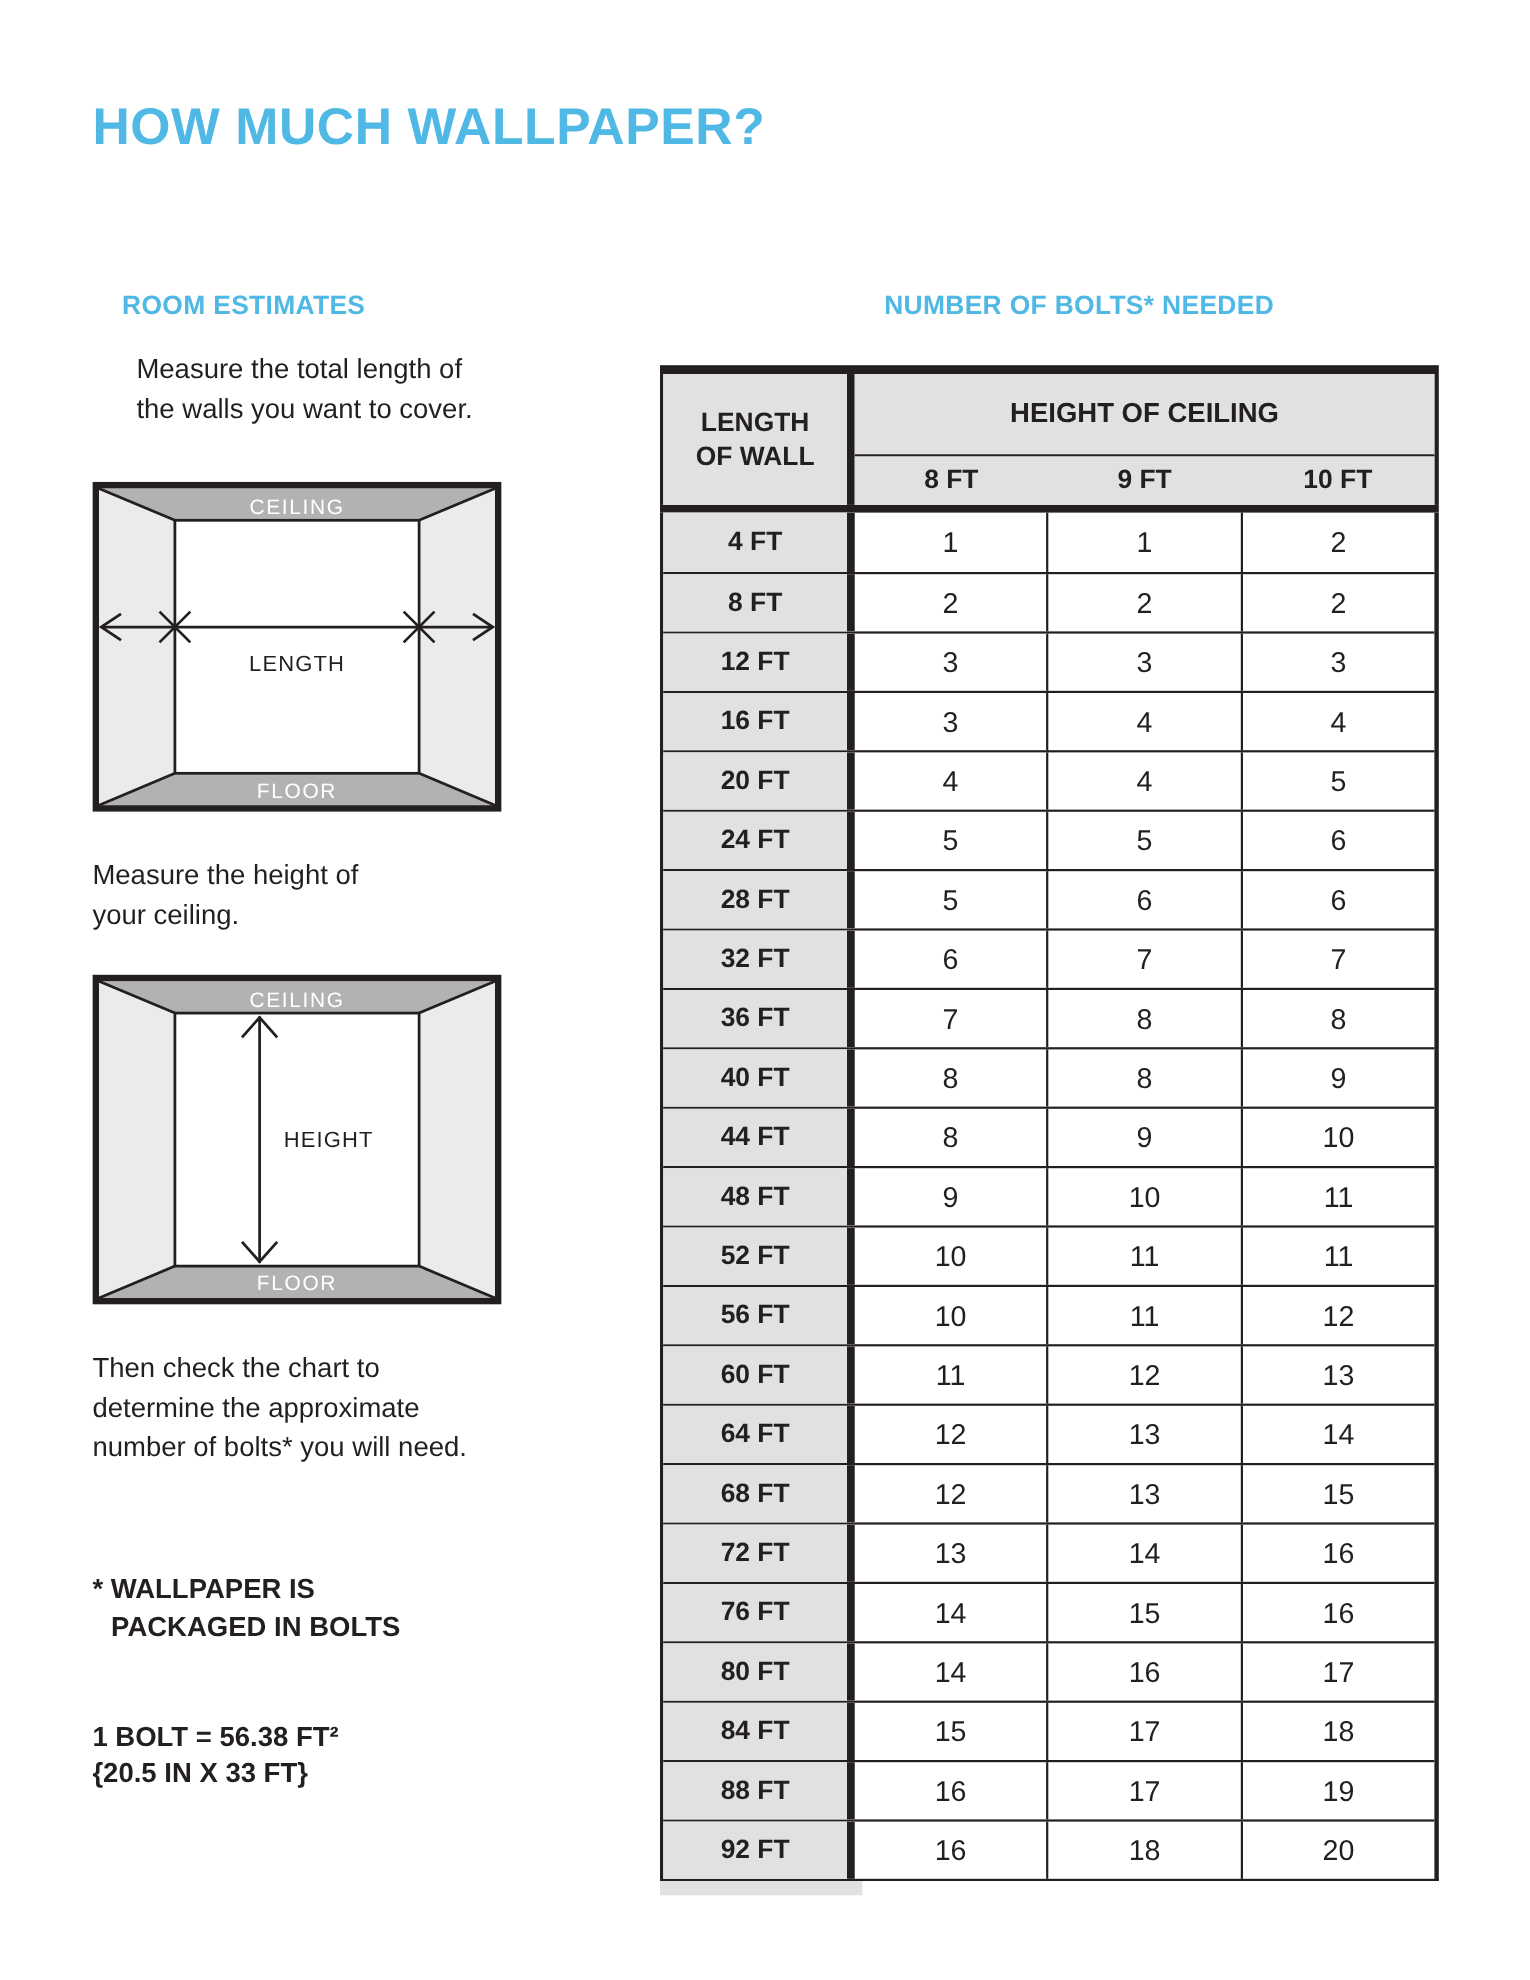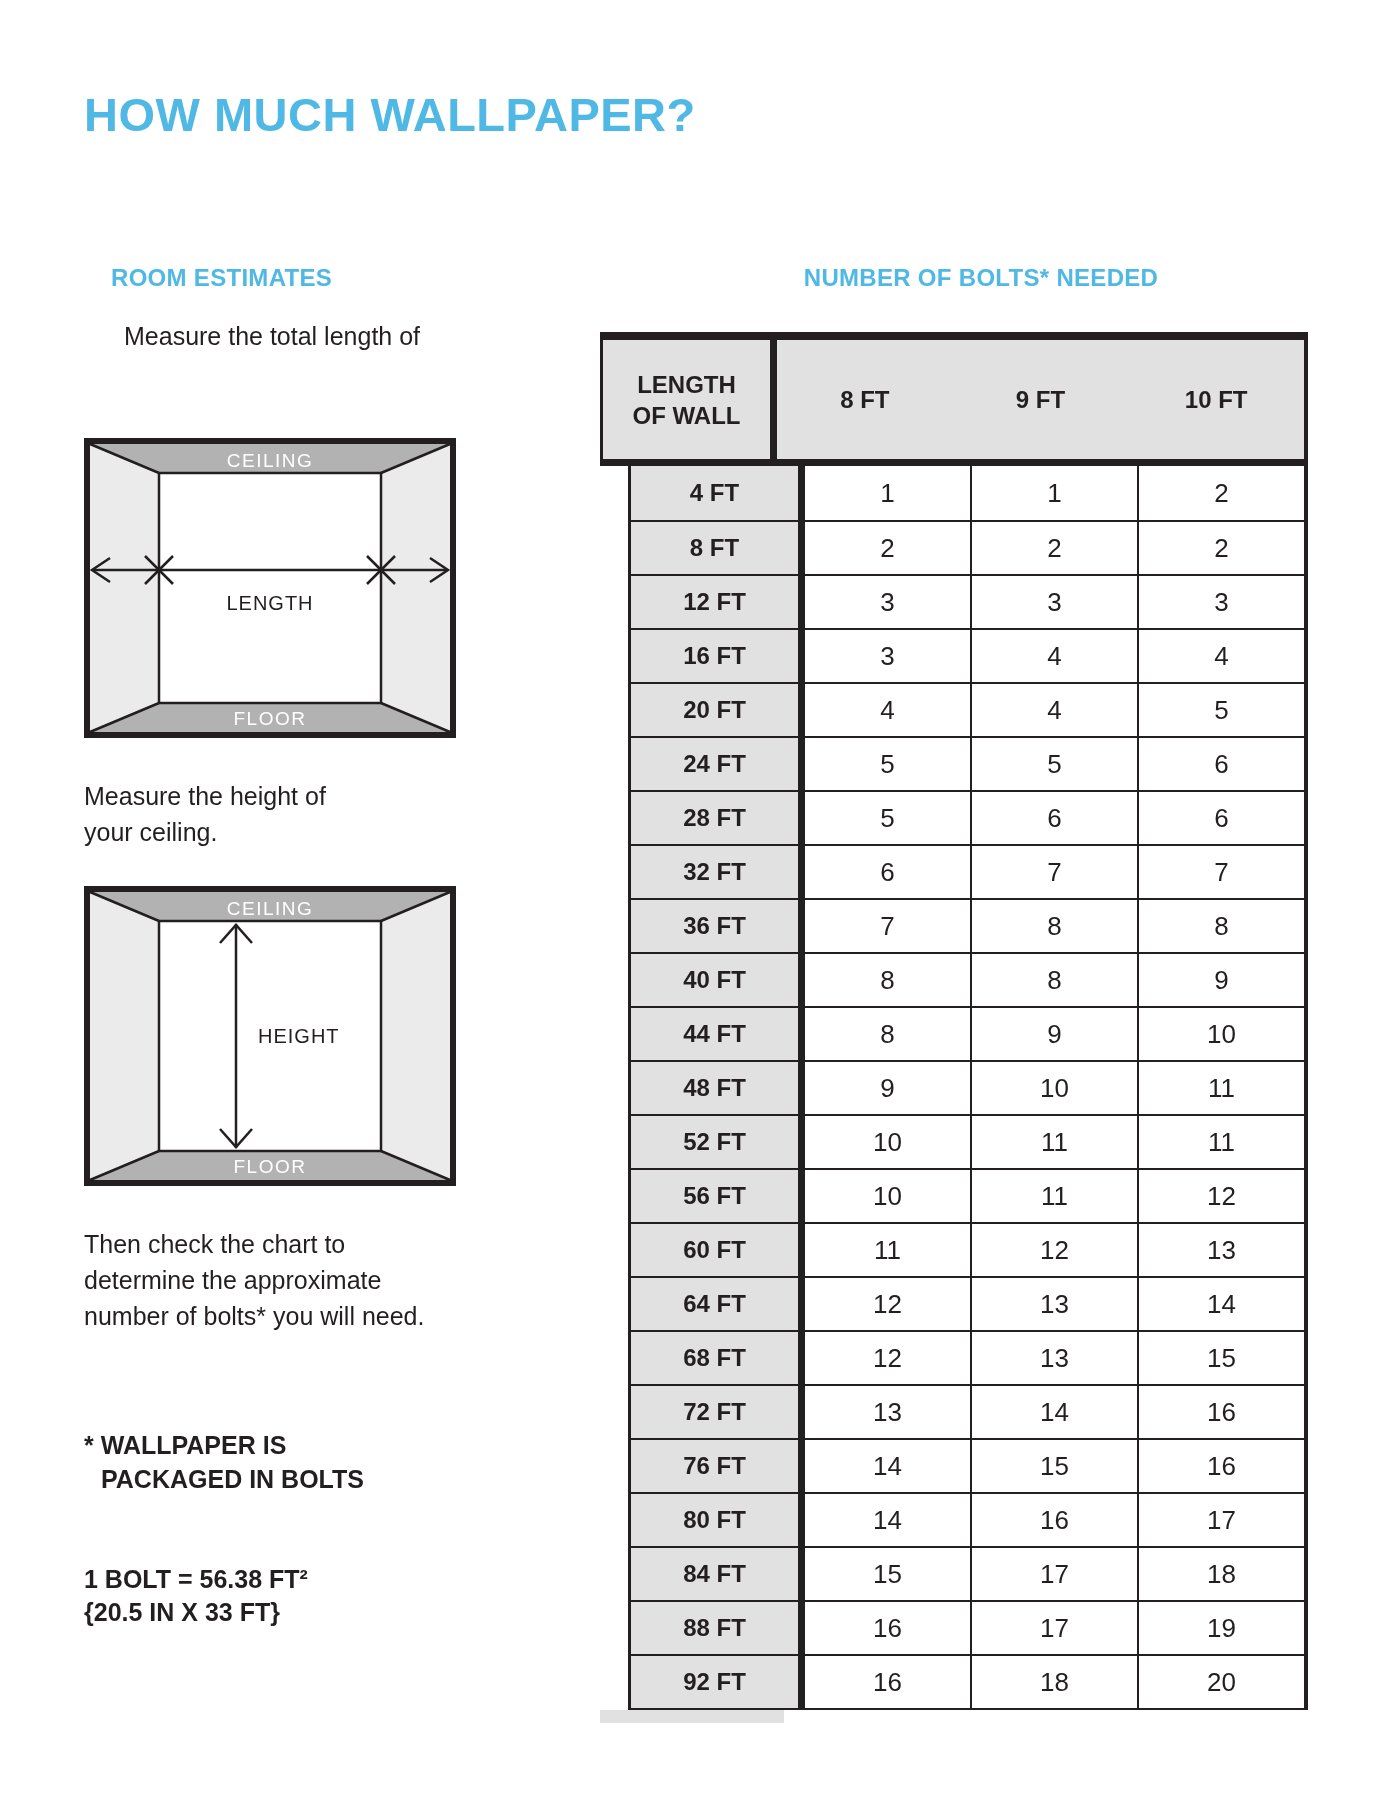"the walls you want to" div { html: none -> <div>the walls you want to cover.</div> }
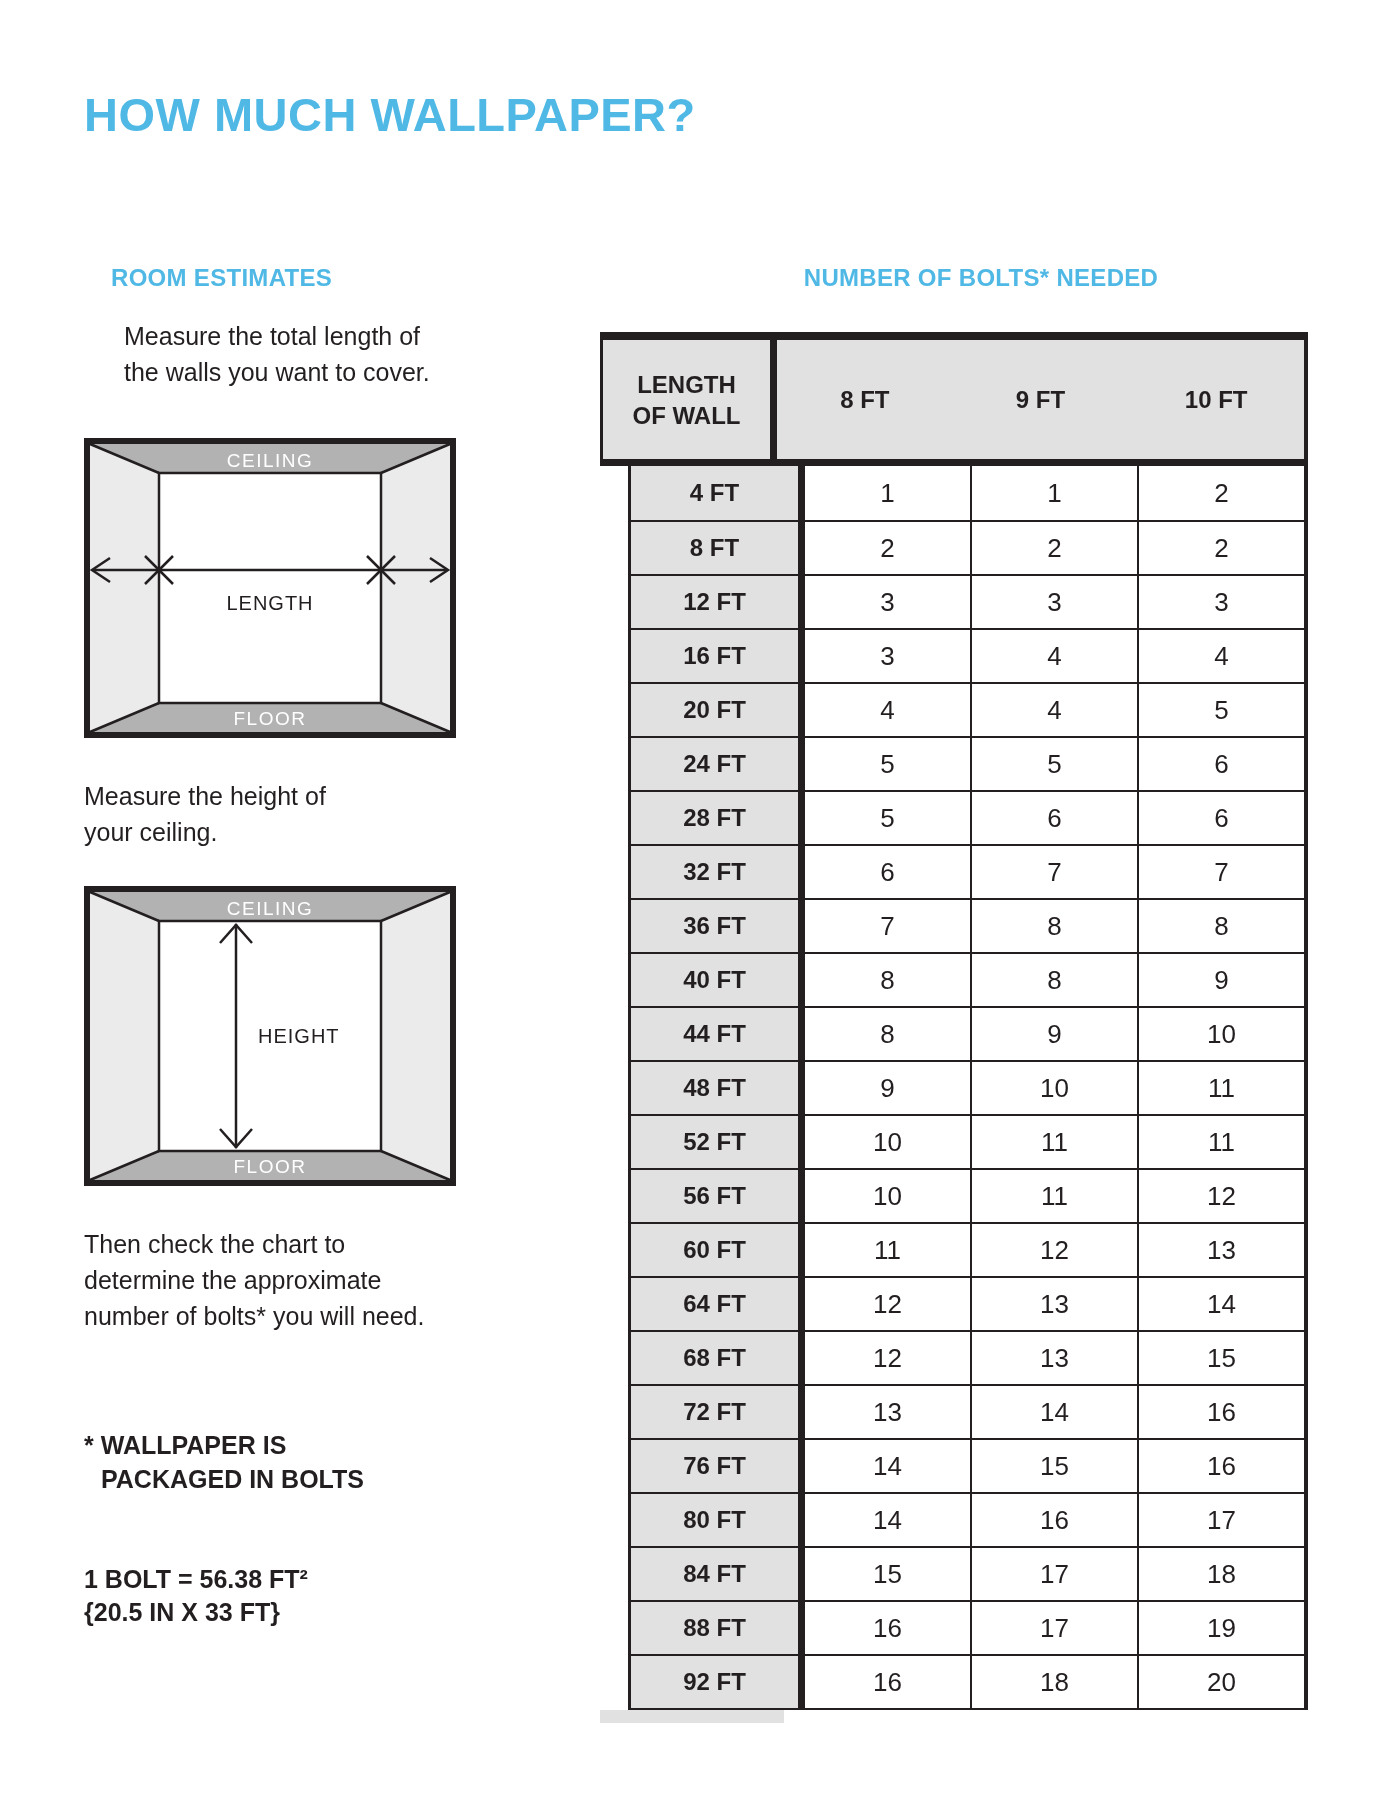"HEIGHT OF CEILING" div.t-group { html: none -> <div>HEIGHT OF CEILING</div> }
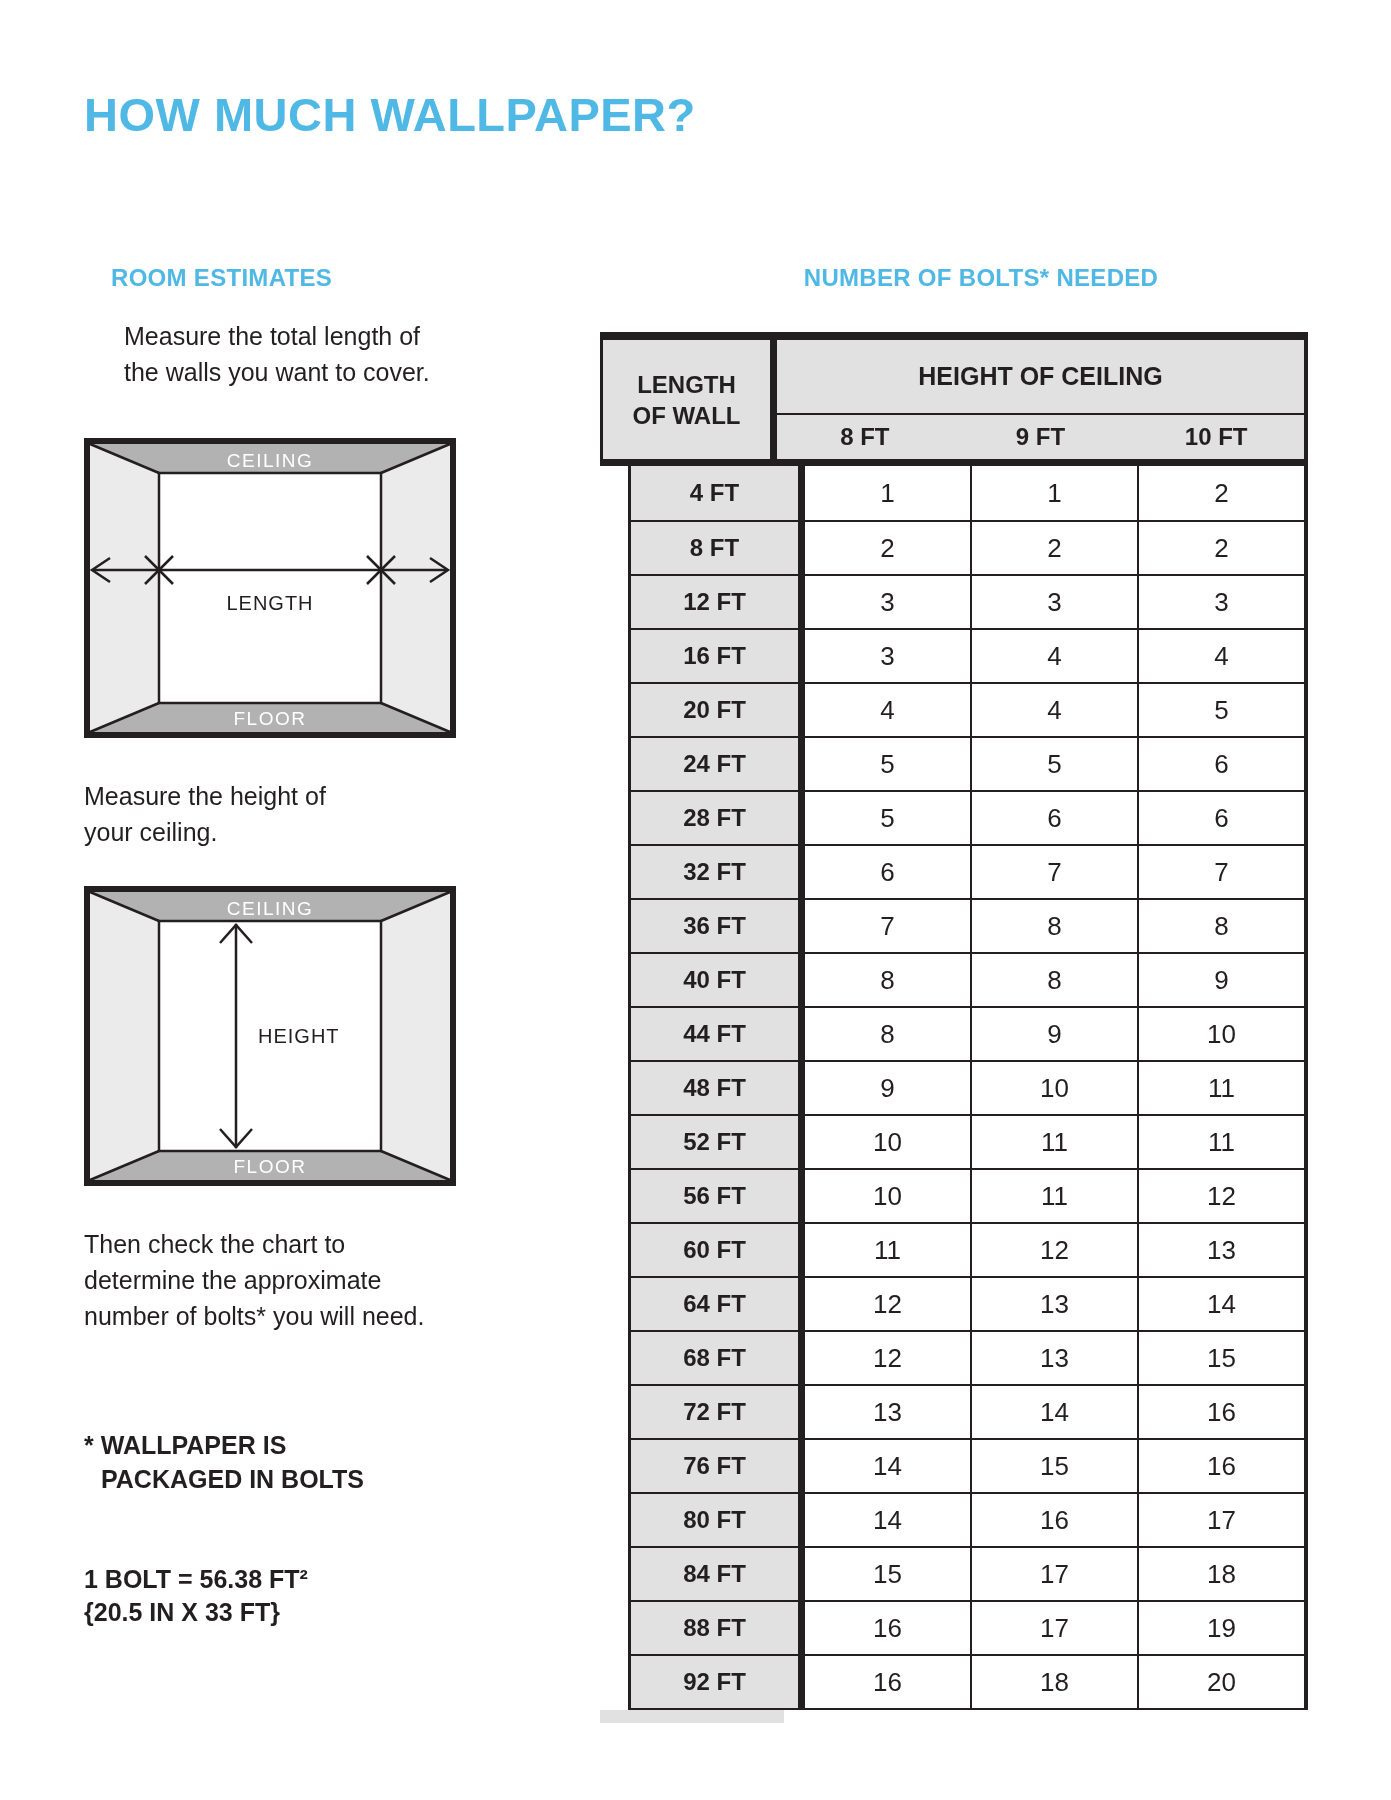"4 FT" .t-body { margin-left: 28px -> none }
